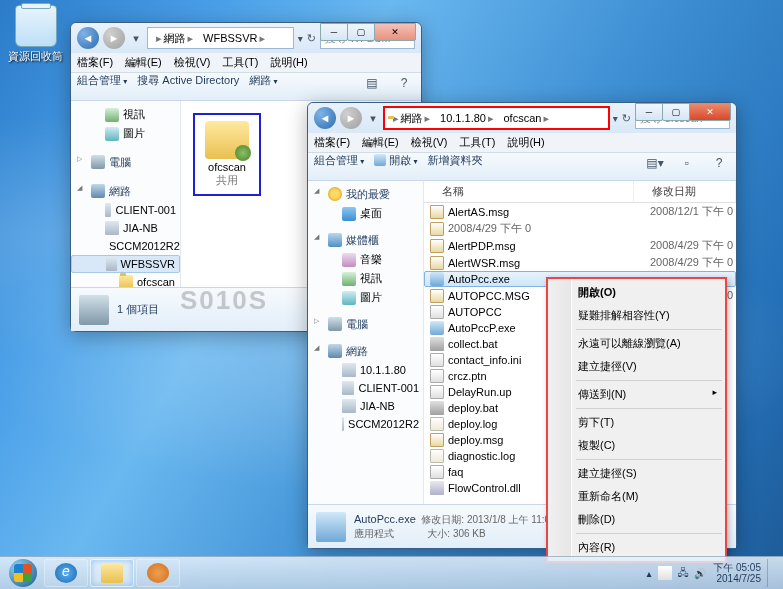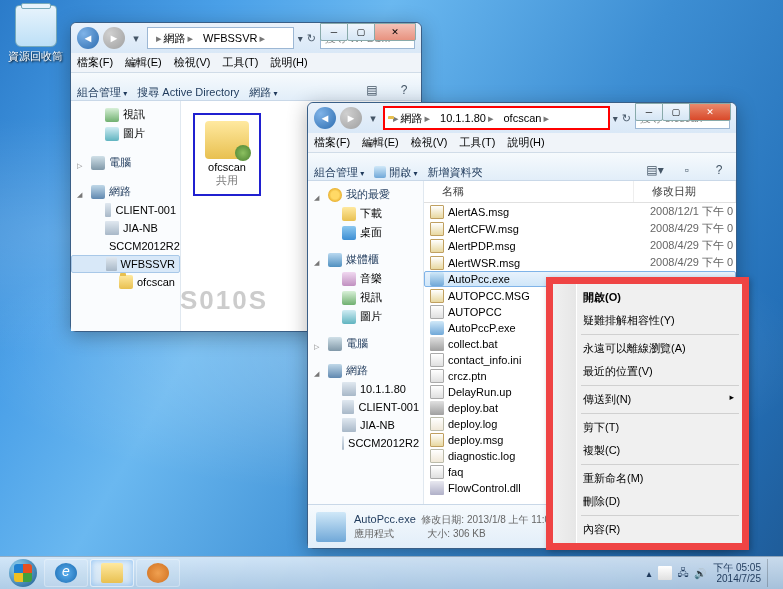"組合管理" .toolbar { align-items: flex-end -> flex-start }
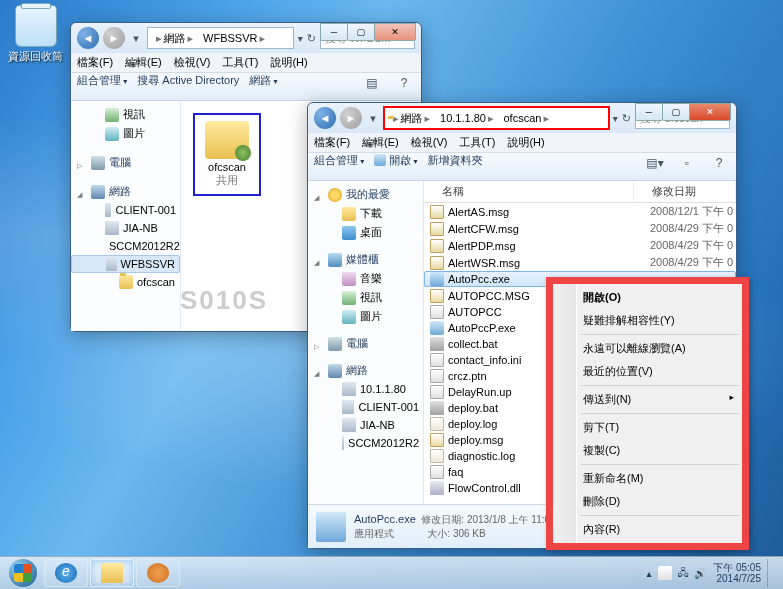"電腦" .nav .grp { align-items: flex-end -> flex-start }
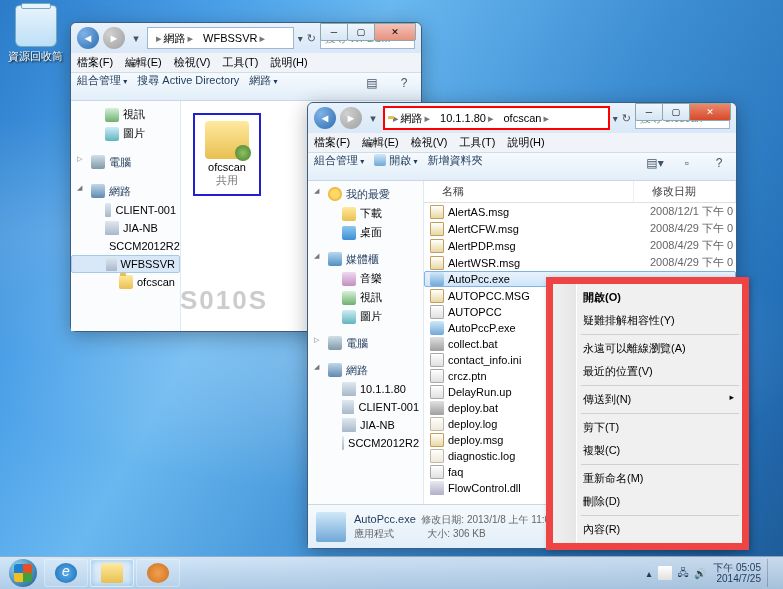"下載" div.item { html: <div> <span></span> <span>下載</span> </div> -> none }
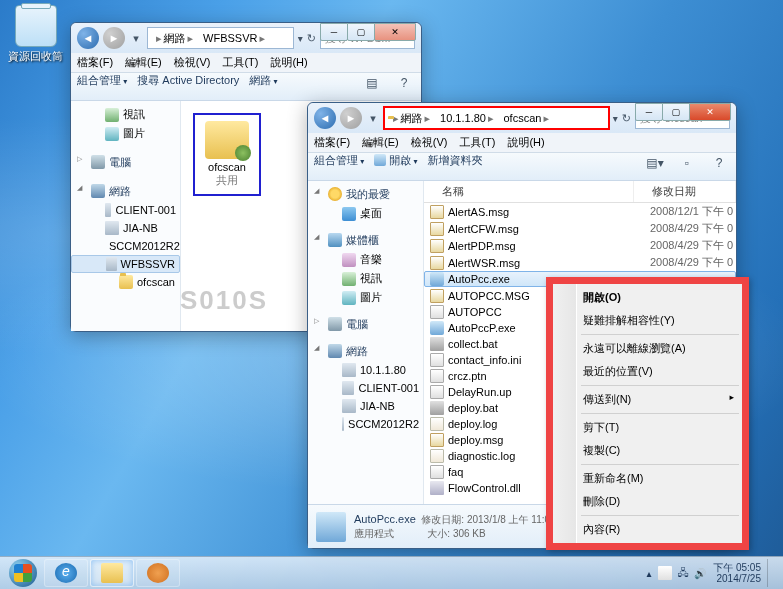"AlertCFW.msg" span.col { html: <span>AlertCFW.msg</span> -> none }
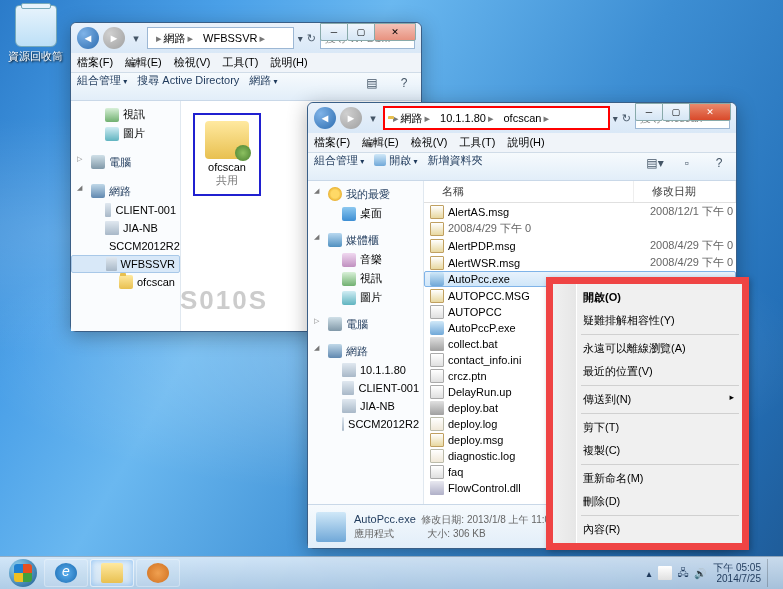"開啟(O)" .ctxmenu { border: 7px solid #ef4444 -> 2px solid #ef4444; width: 203px -> 181px }
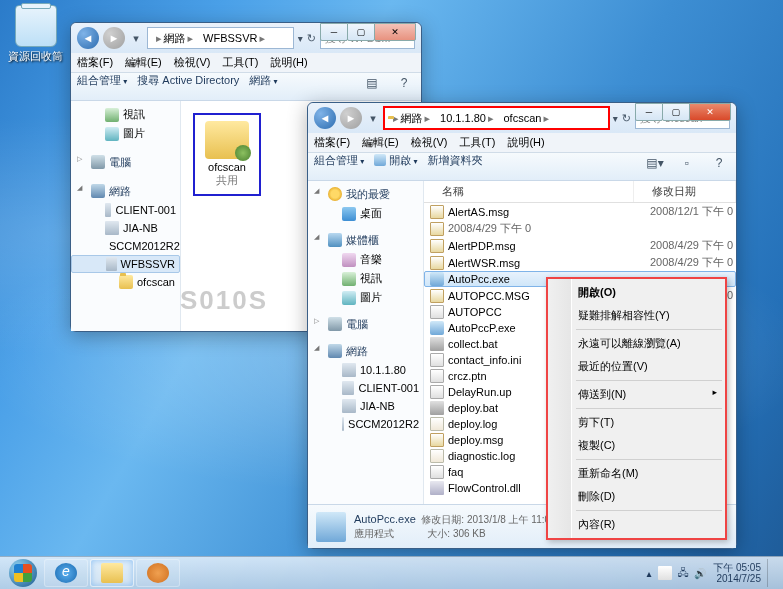"1 個項目" div.details { html: none -> <div> <div></div> <div><b>1 個項目</b></div> </div> }
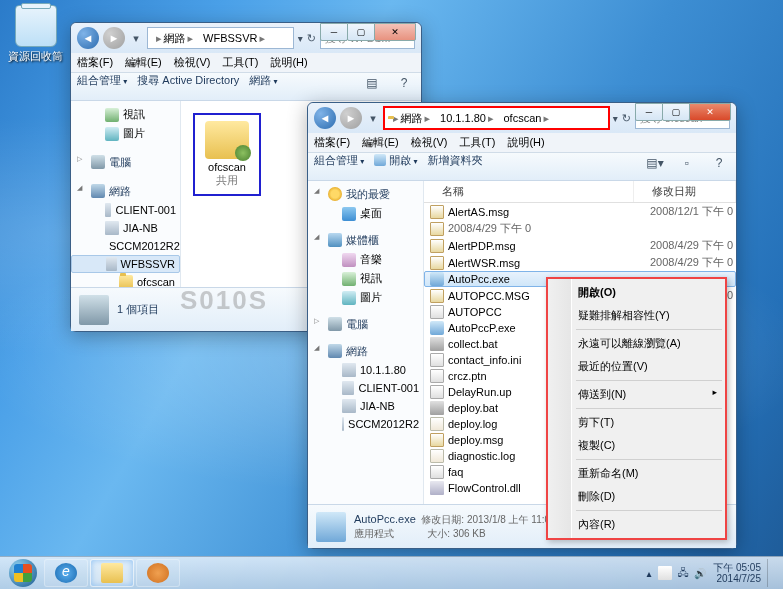"最近的位置(V)" div.mi { text: 最近的位置 -> 建立捷徑 }
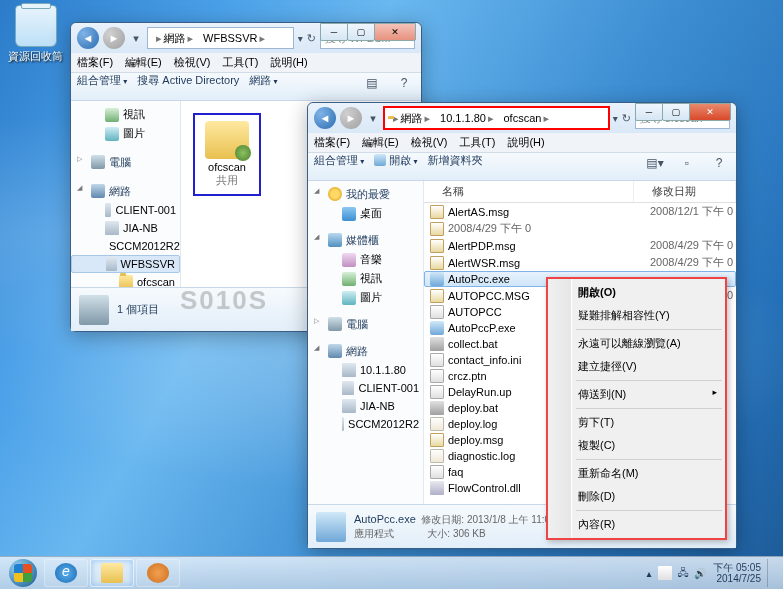"建立捷徑(S)" div.mi { html: none -> <div>建立捷徑(S)</div> }
